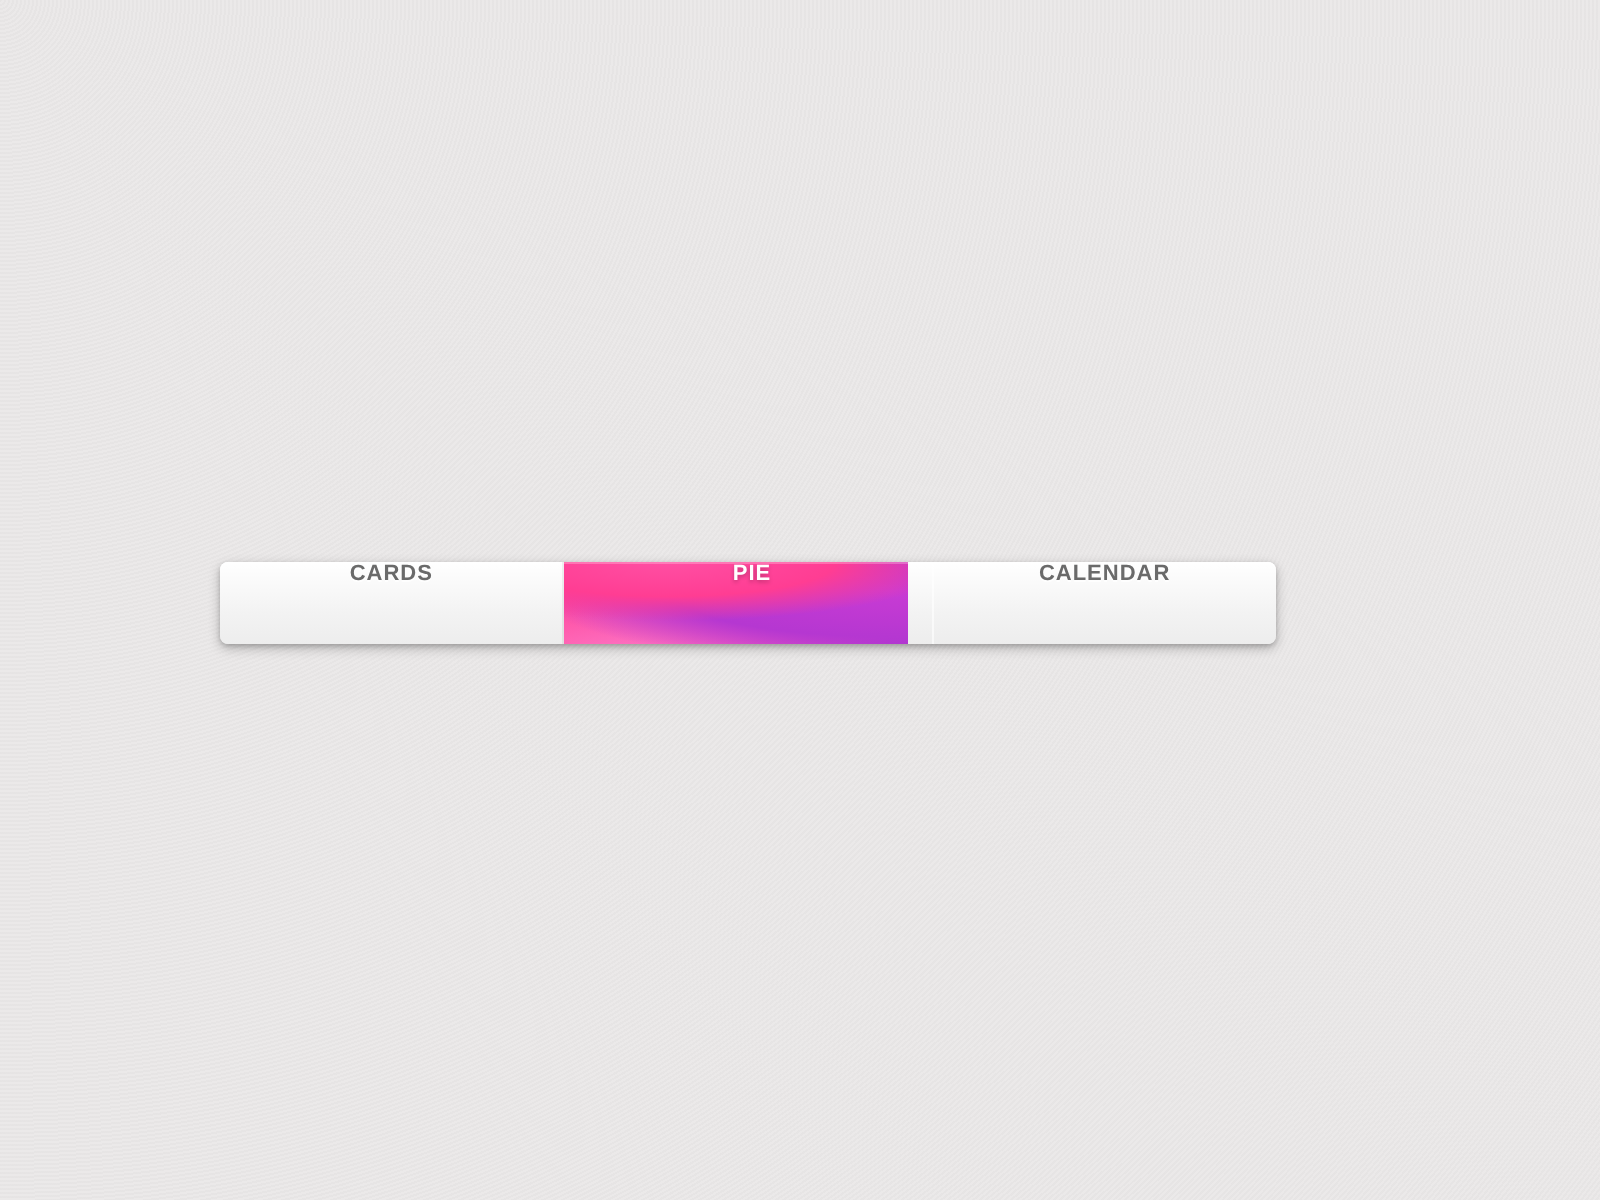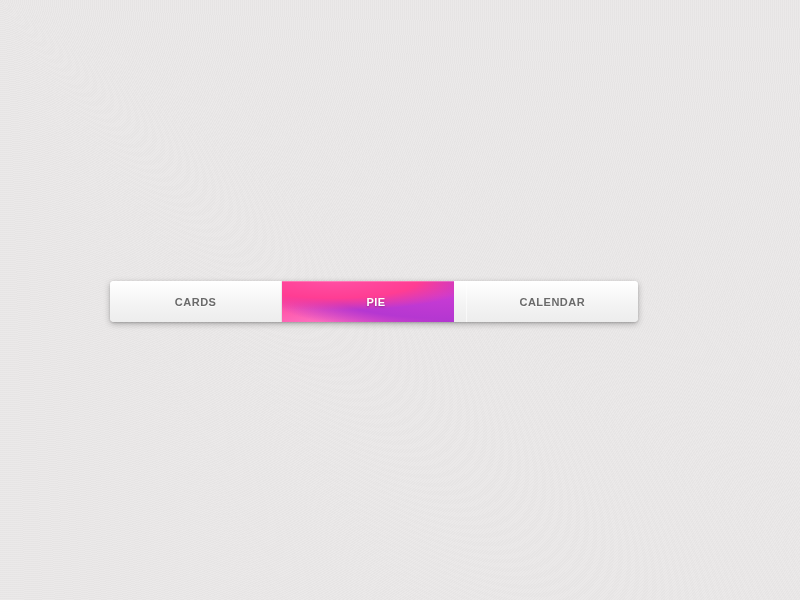"CARDS" .nav-item { align-items: center -> flex-start }
